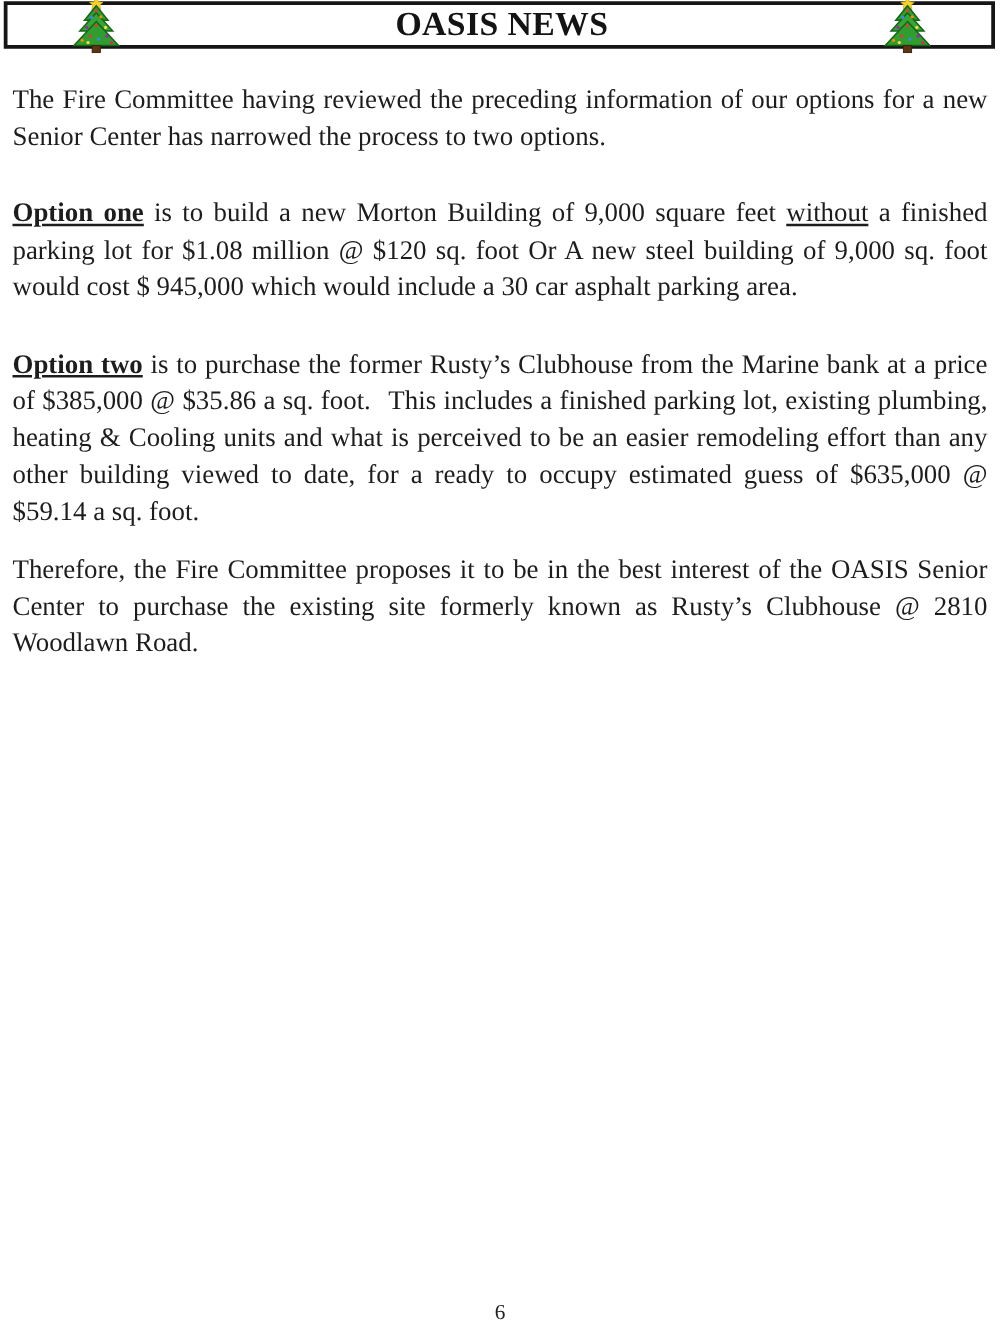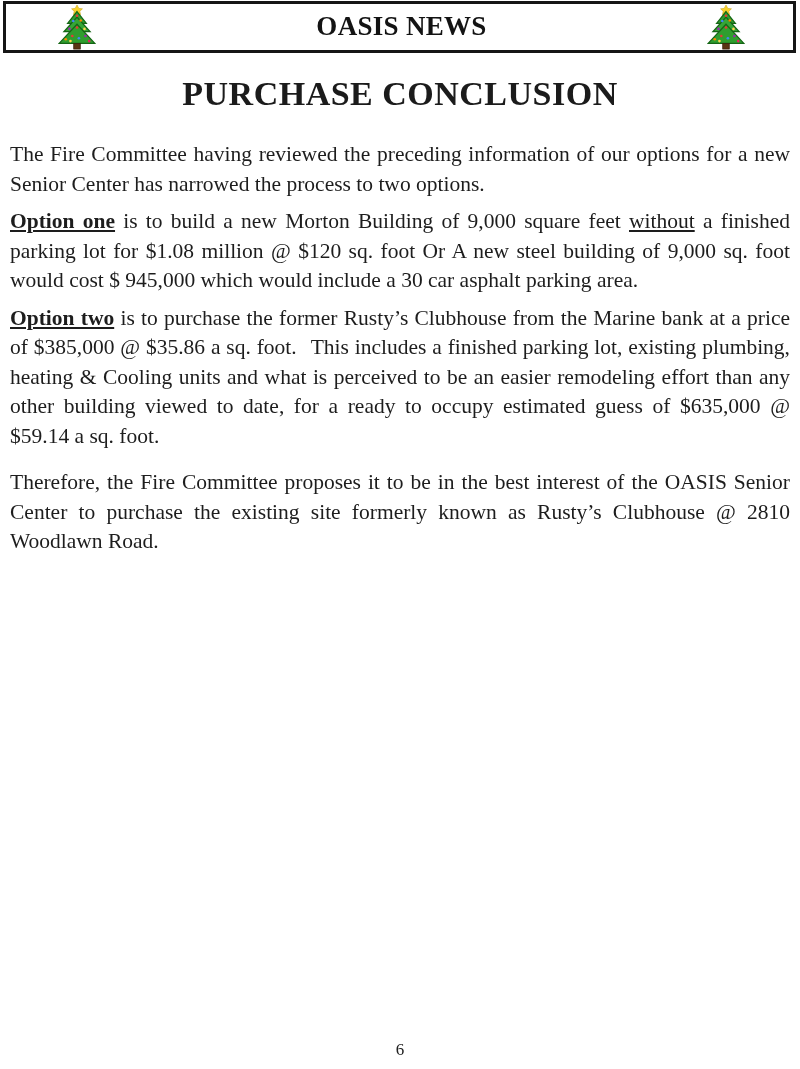"OASIS NEWS" .masthead { height: 52px -> 38px }
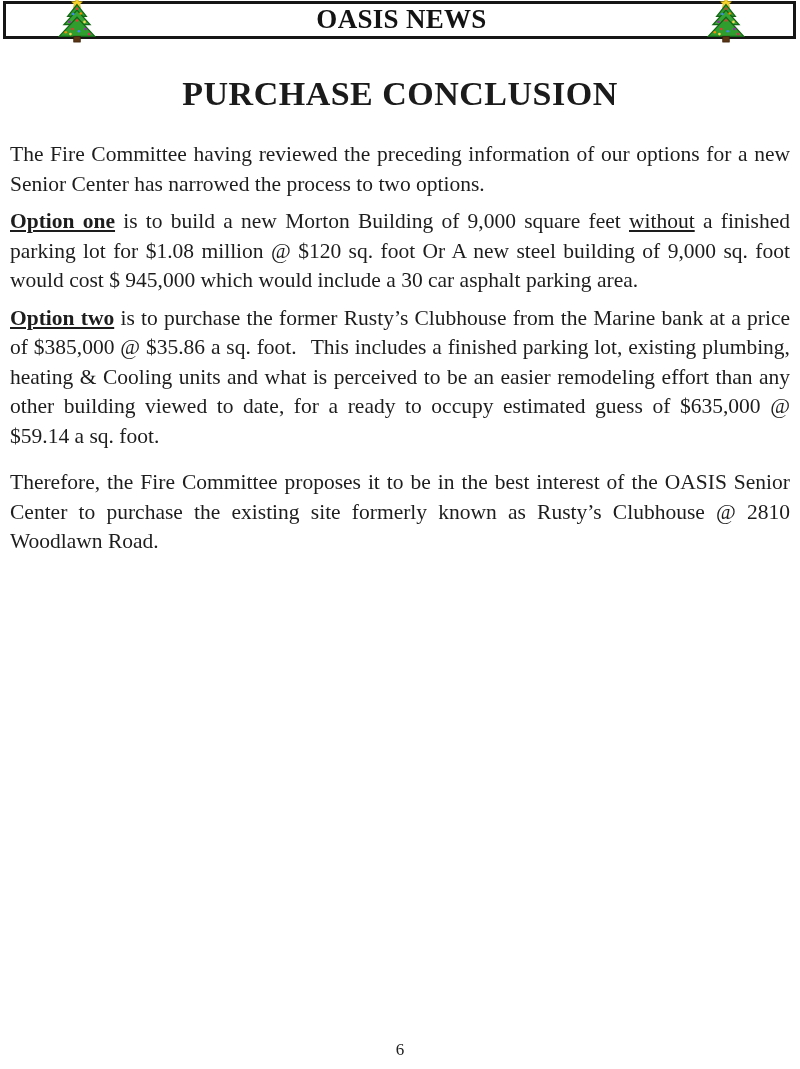"PURCHASE CONCLUSION" h1.article-title { html: <h1>PURCHASE CONCLUSION</h1> -> none }
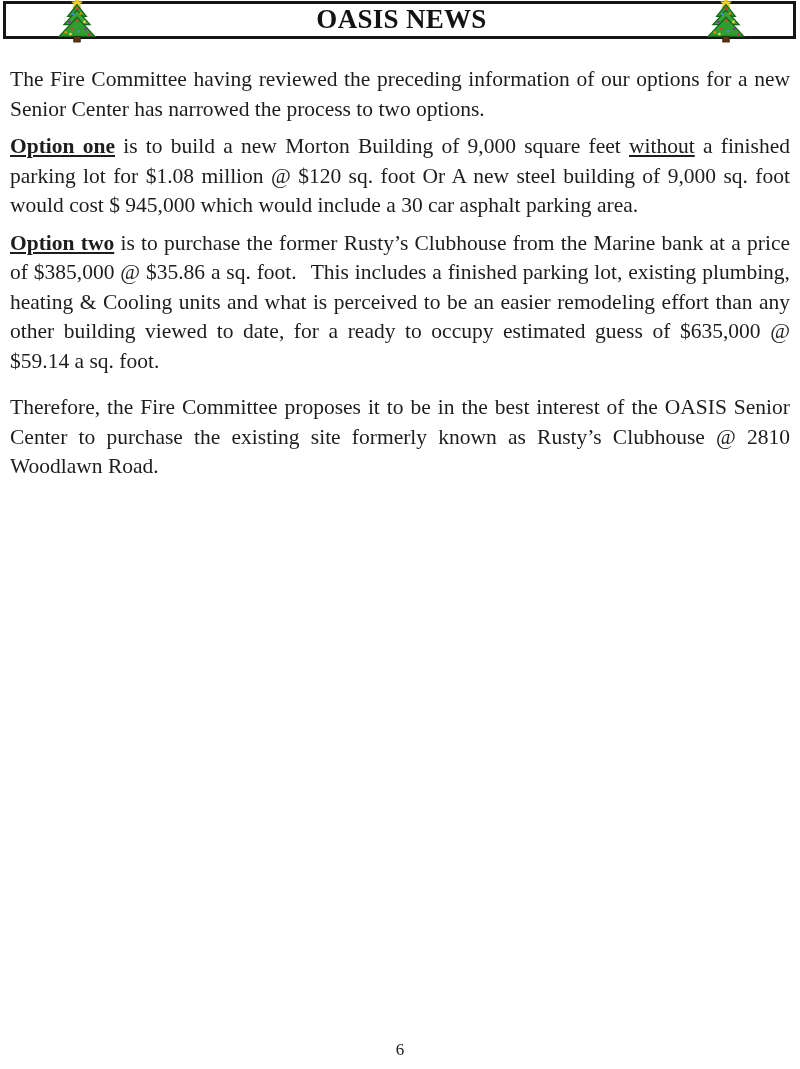"Option one is to build" .body-text p.gap-before { margin-top: 8px -> 32px }
